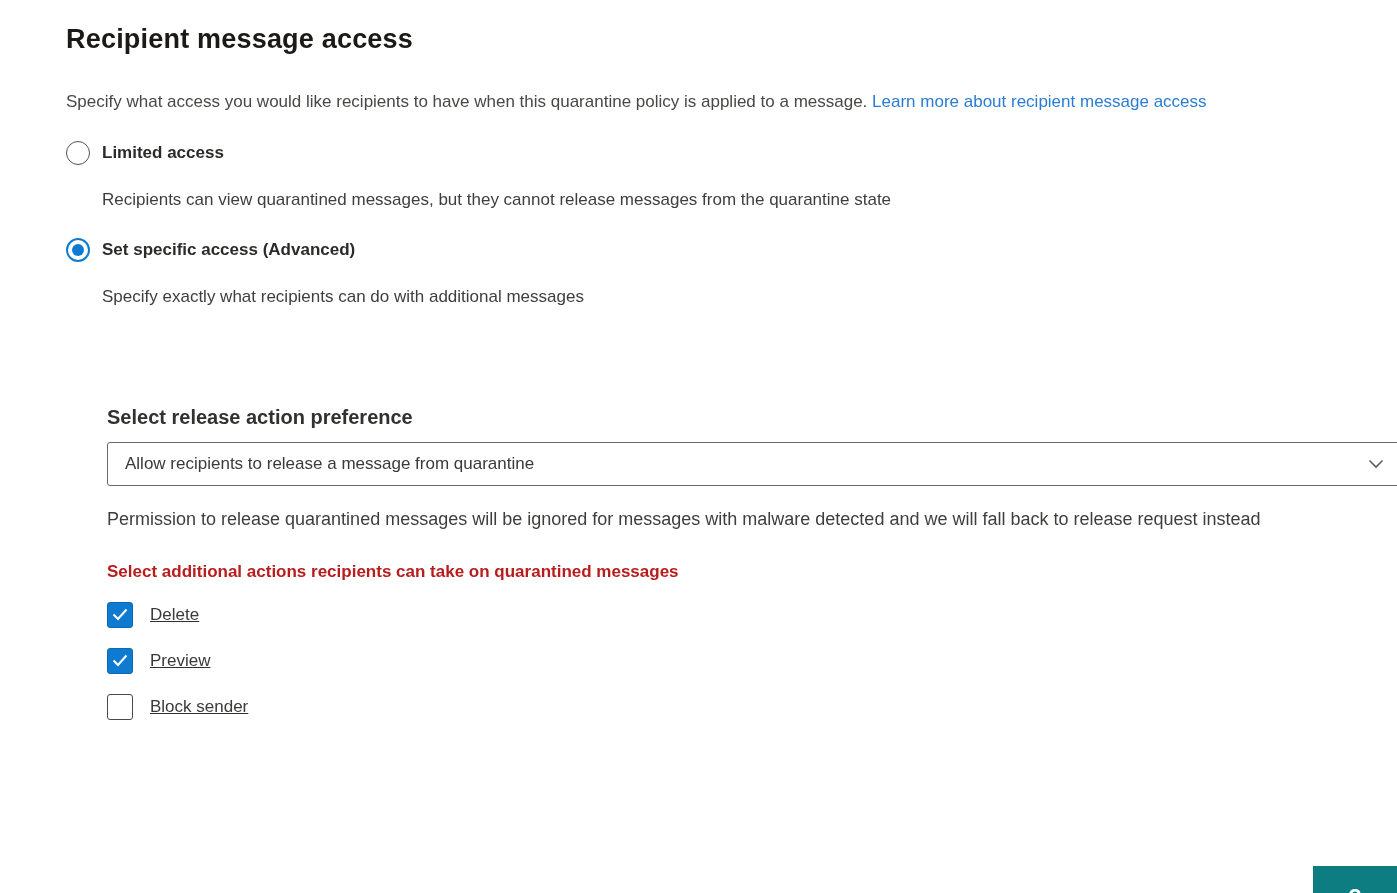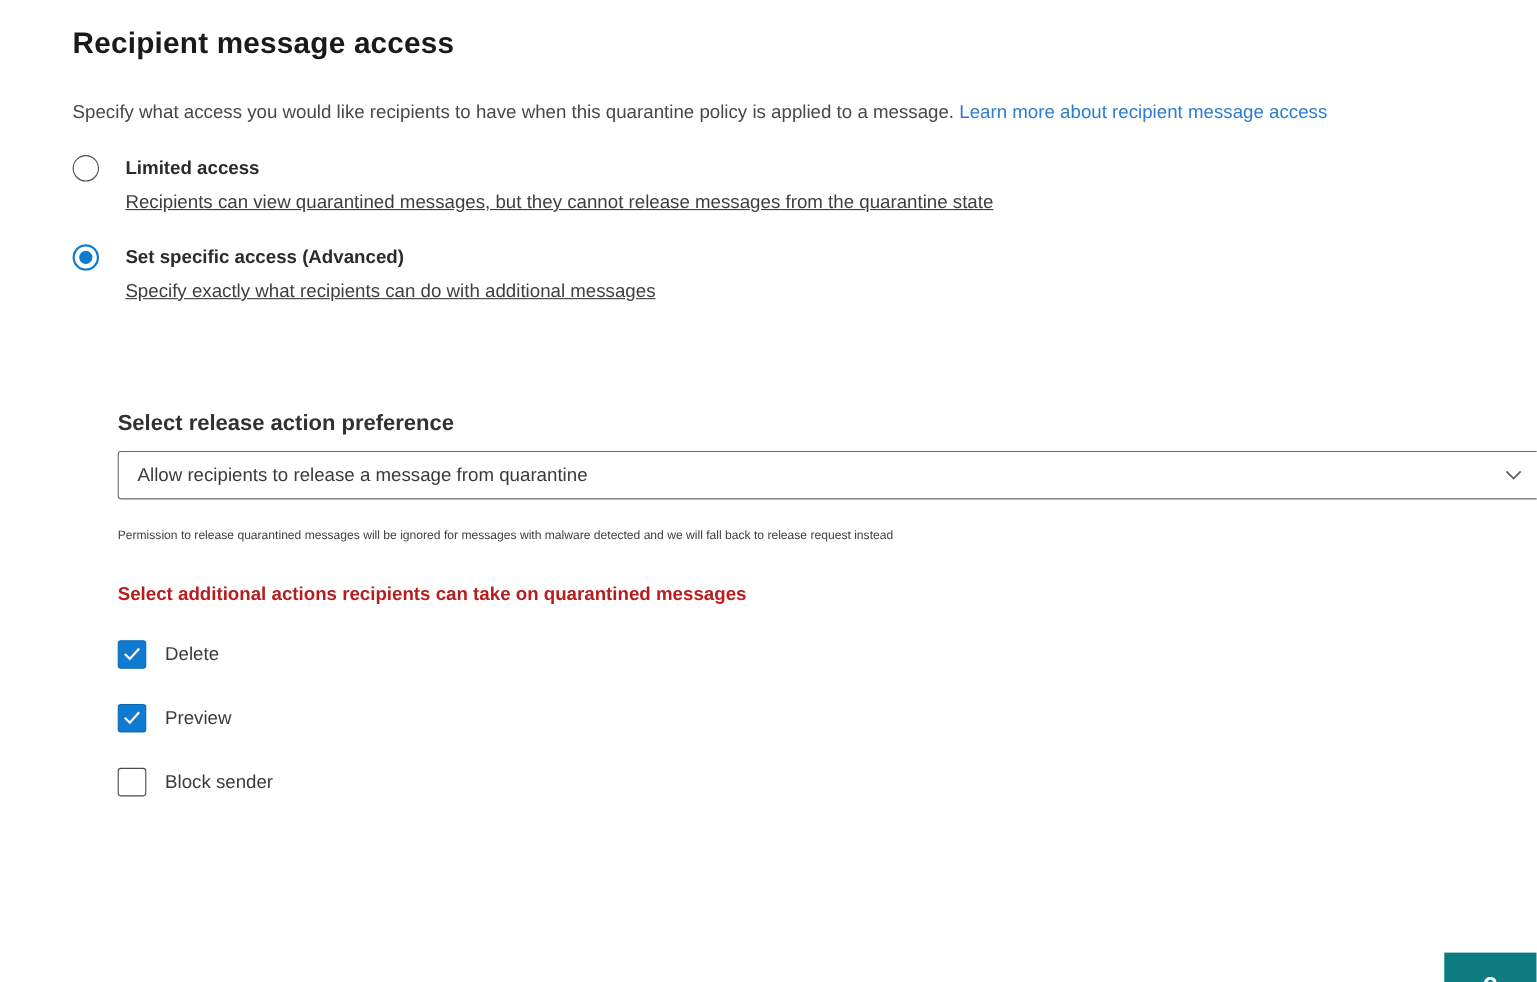"Limited access" .radio-option { gap: 12px -> none }
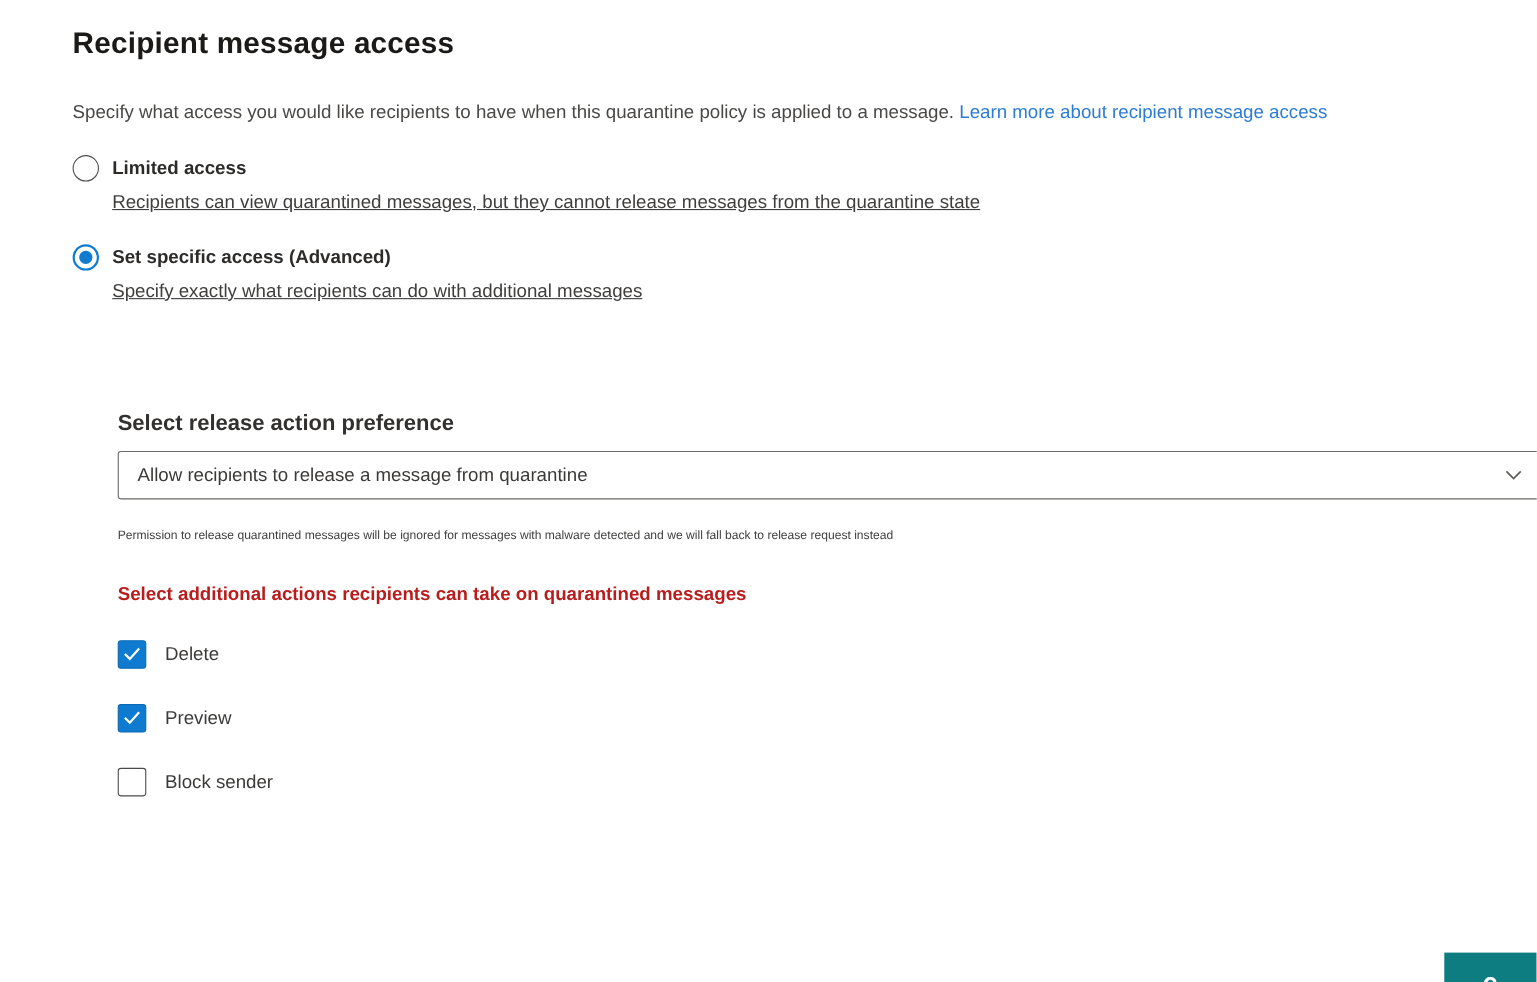"Recipients can view quarantined" .radio-desc { margin-top: 4px -> 20px; text-decoration: underline -> none }
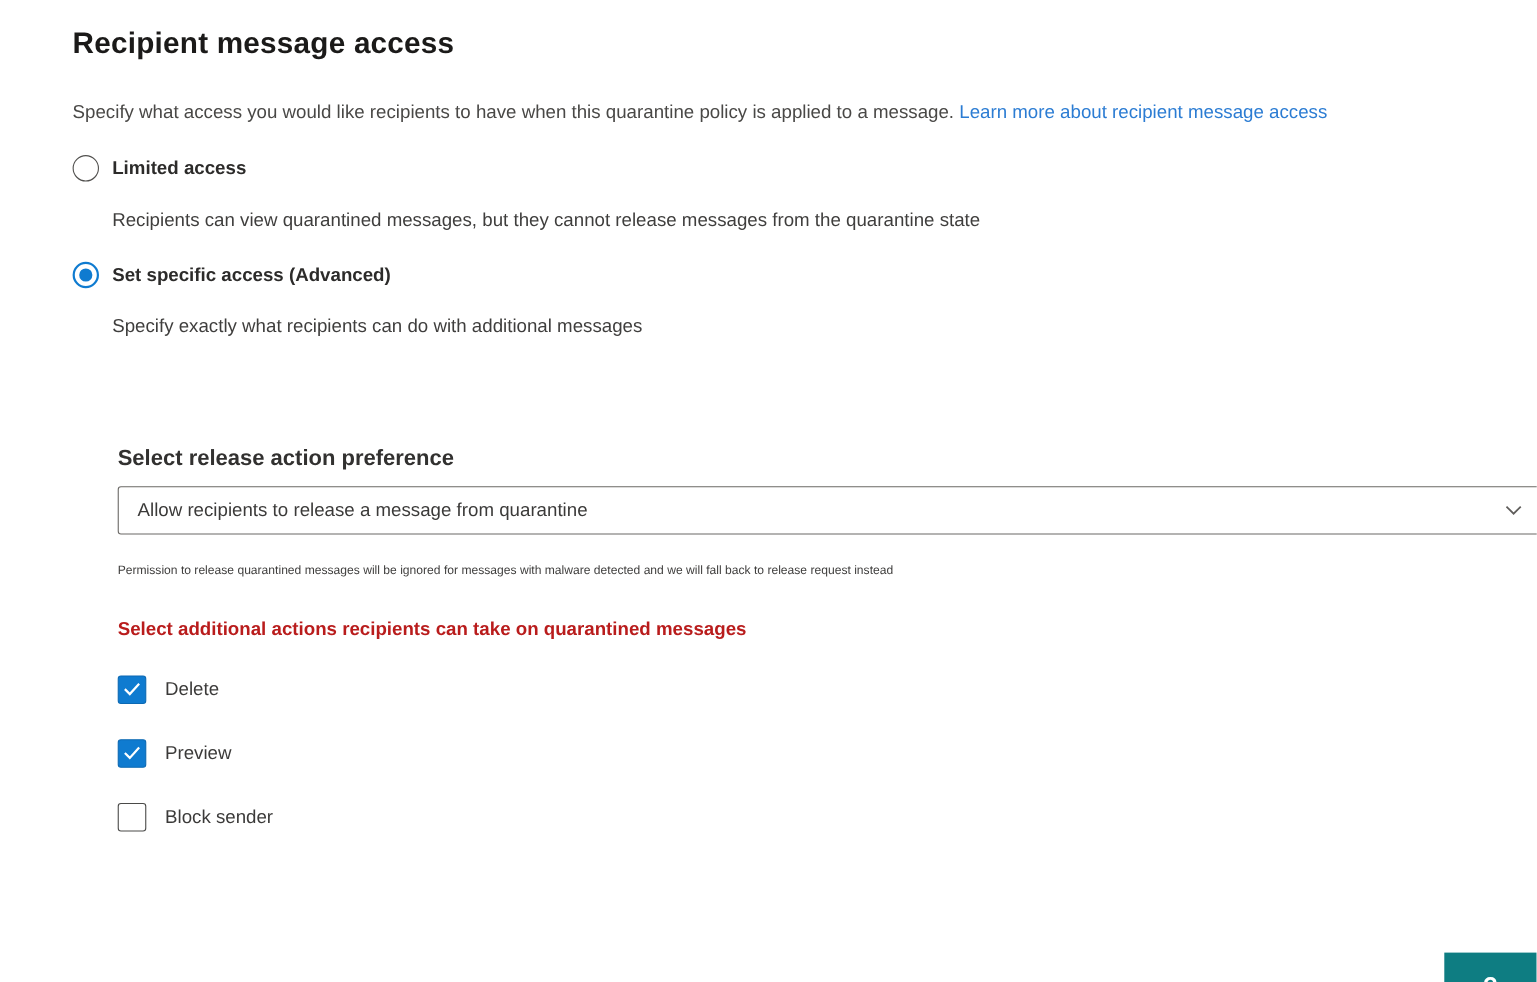"Permission to release quarantined" .help-text { font-size: 11px -> 18px }
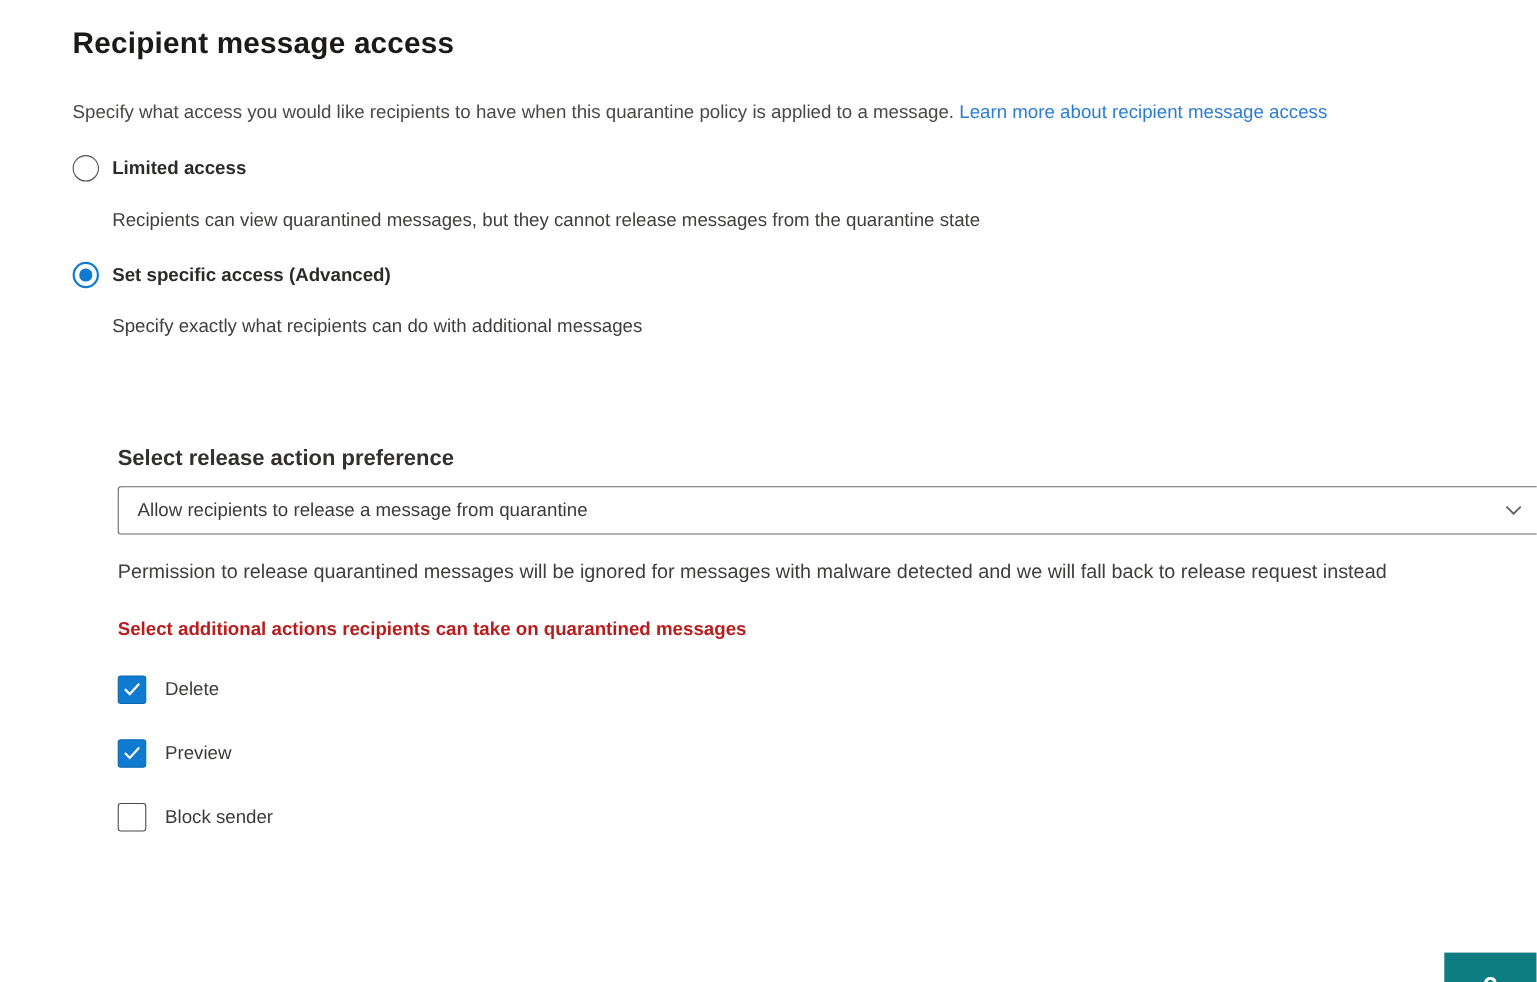"Delete" .checkbox-row { margin-top: 31px -> 19px; text-decoration: none -> underline }
